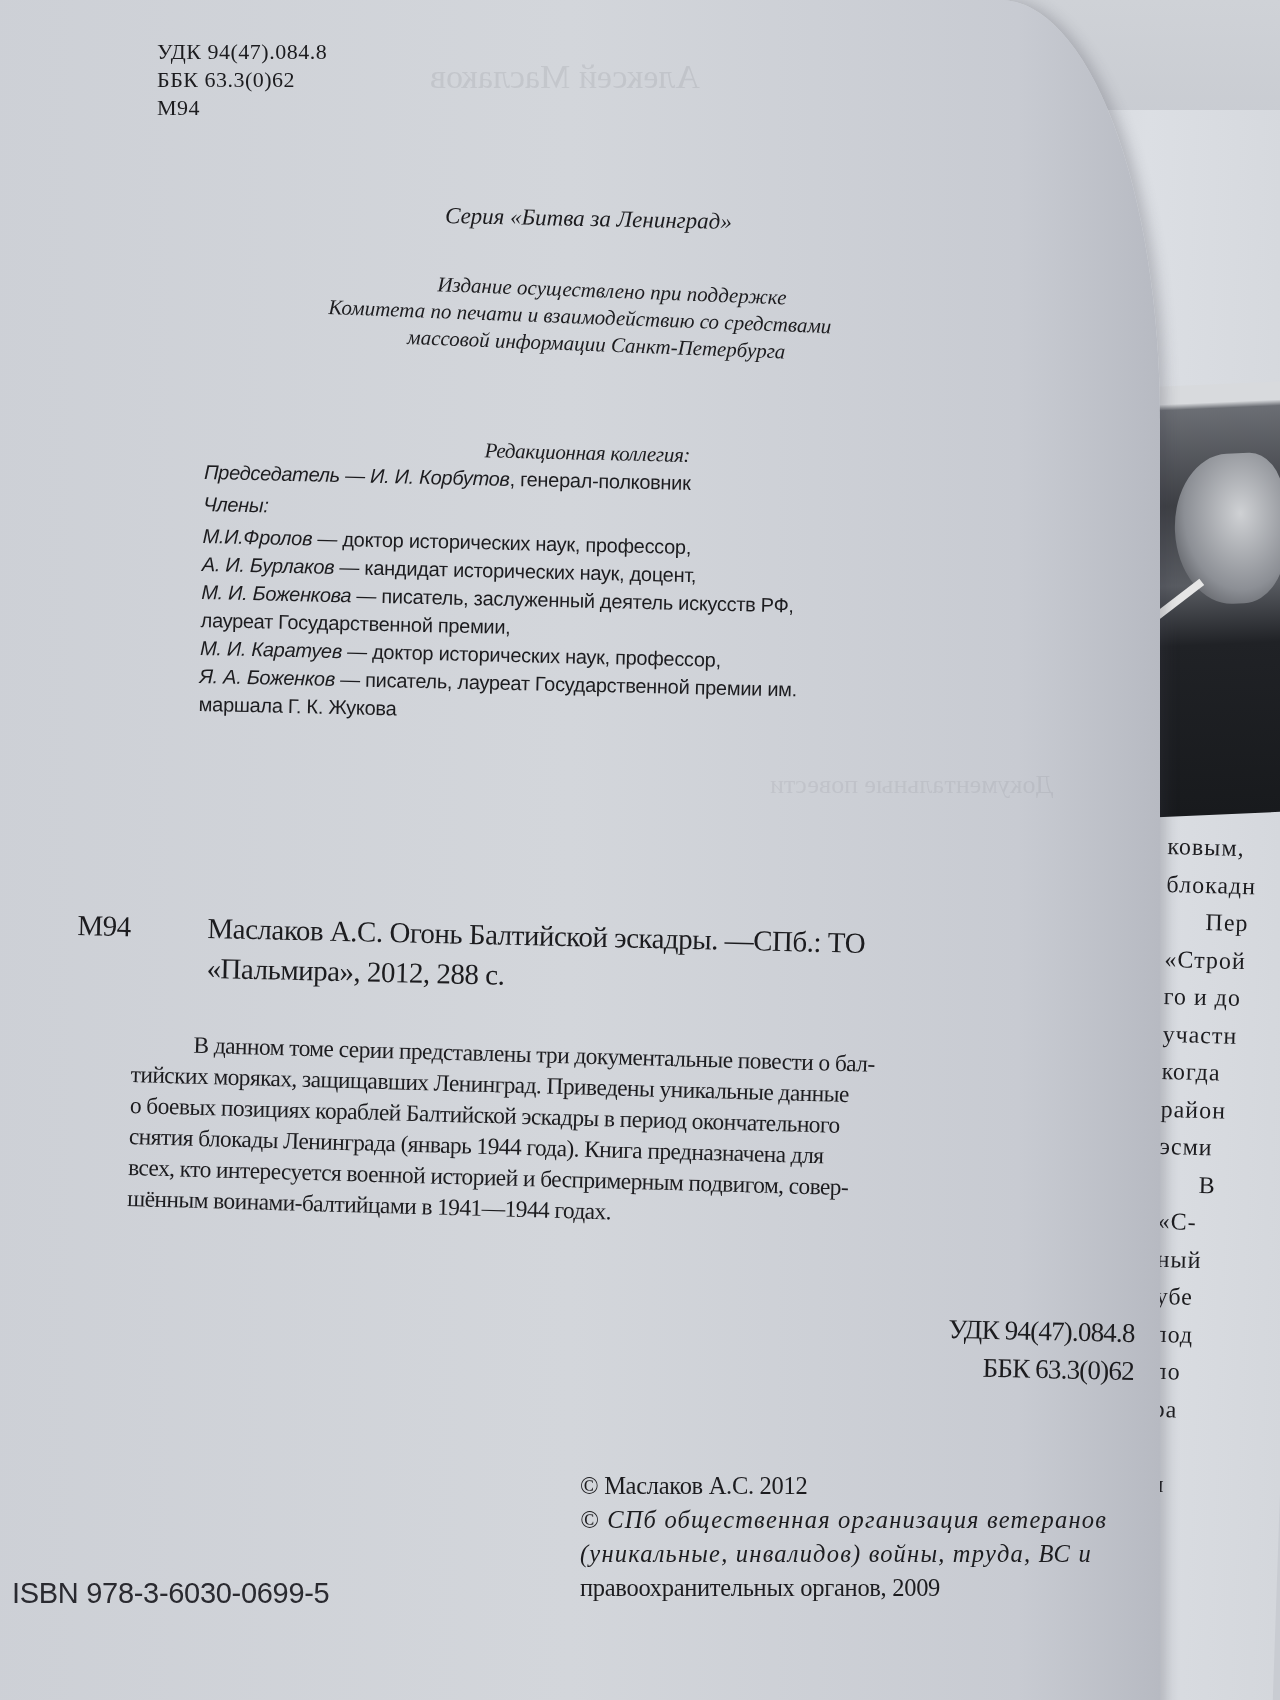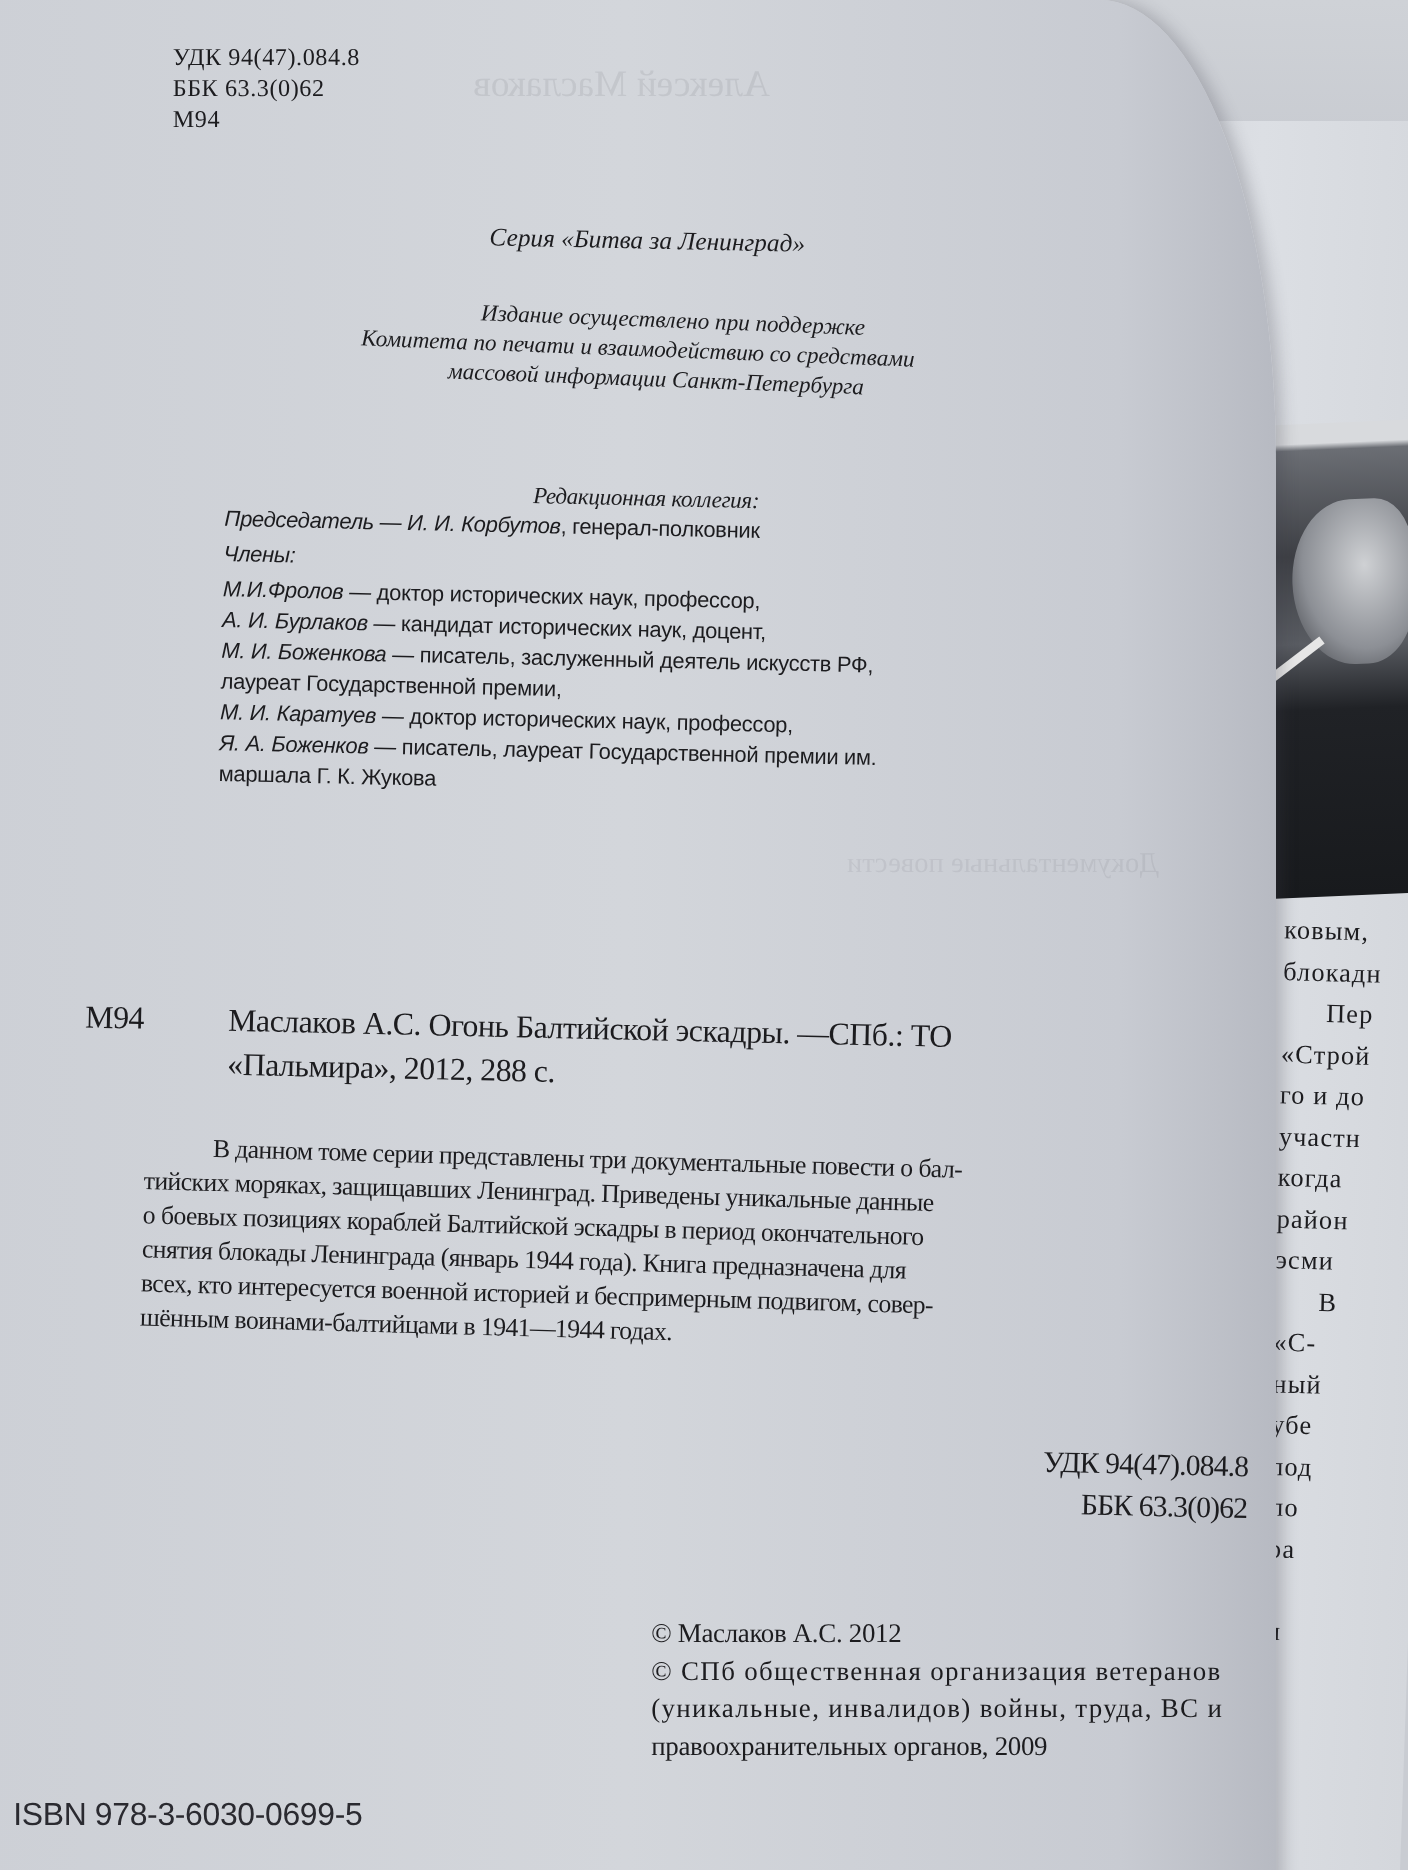"© Маслаков А.С. 2012" .copyright { margin-left: 12px -> none }
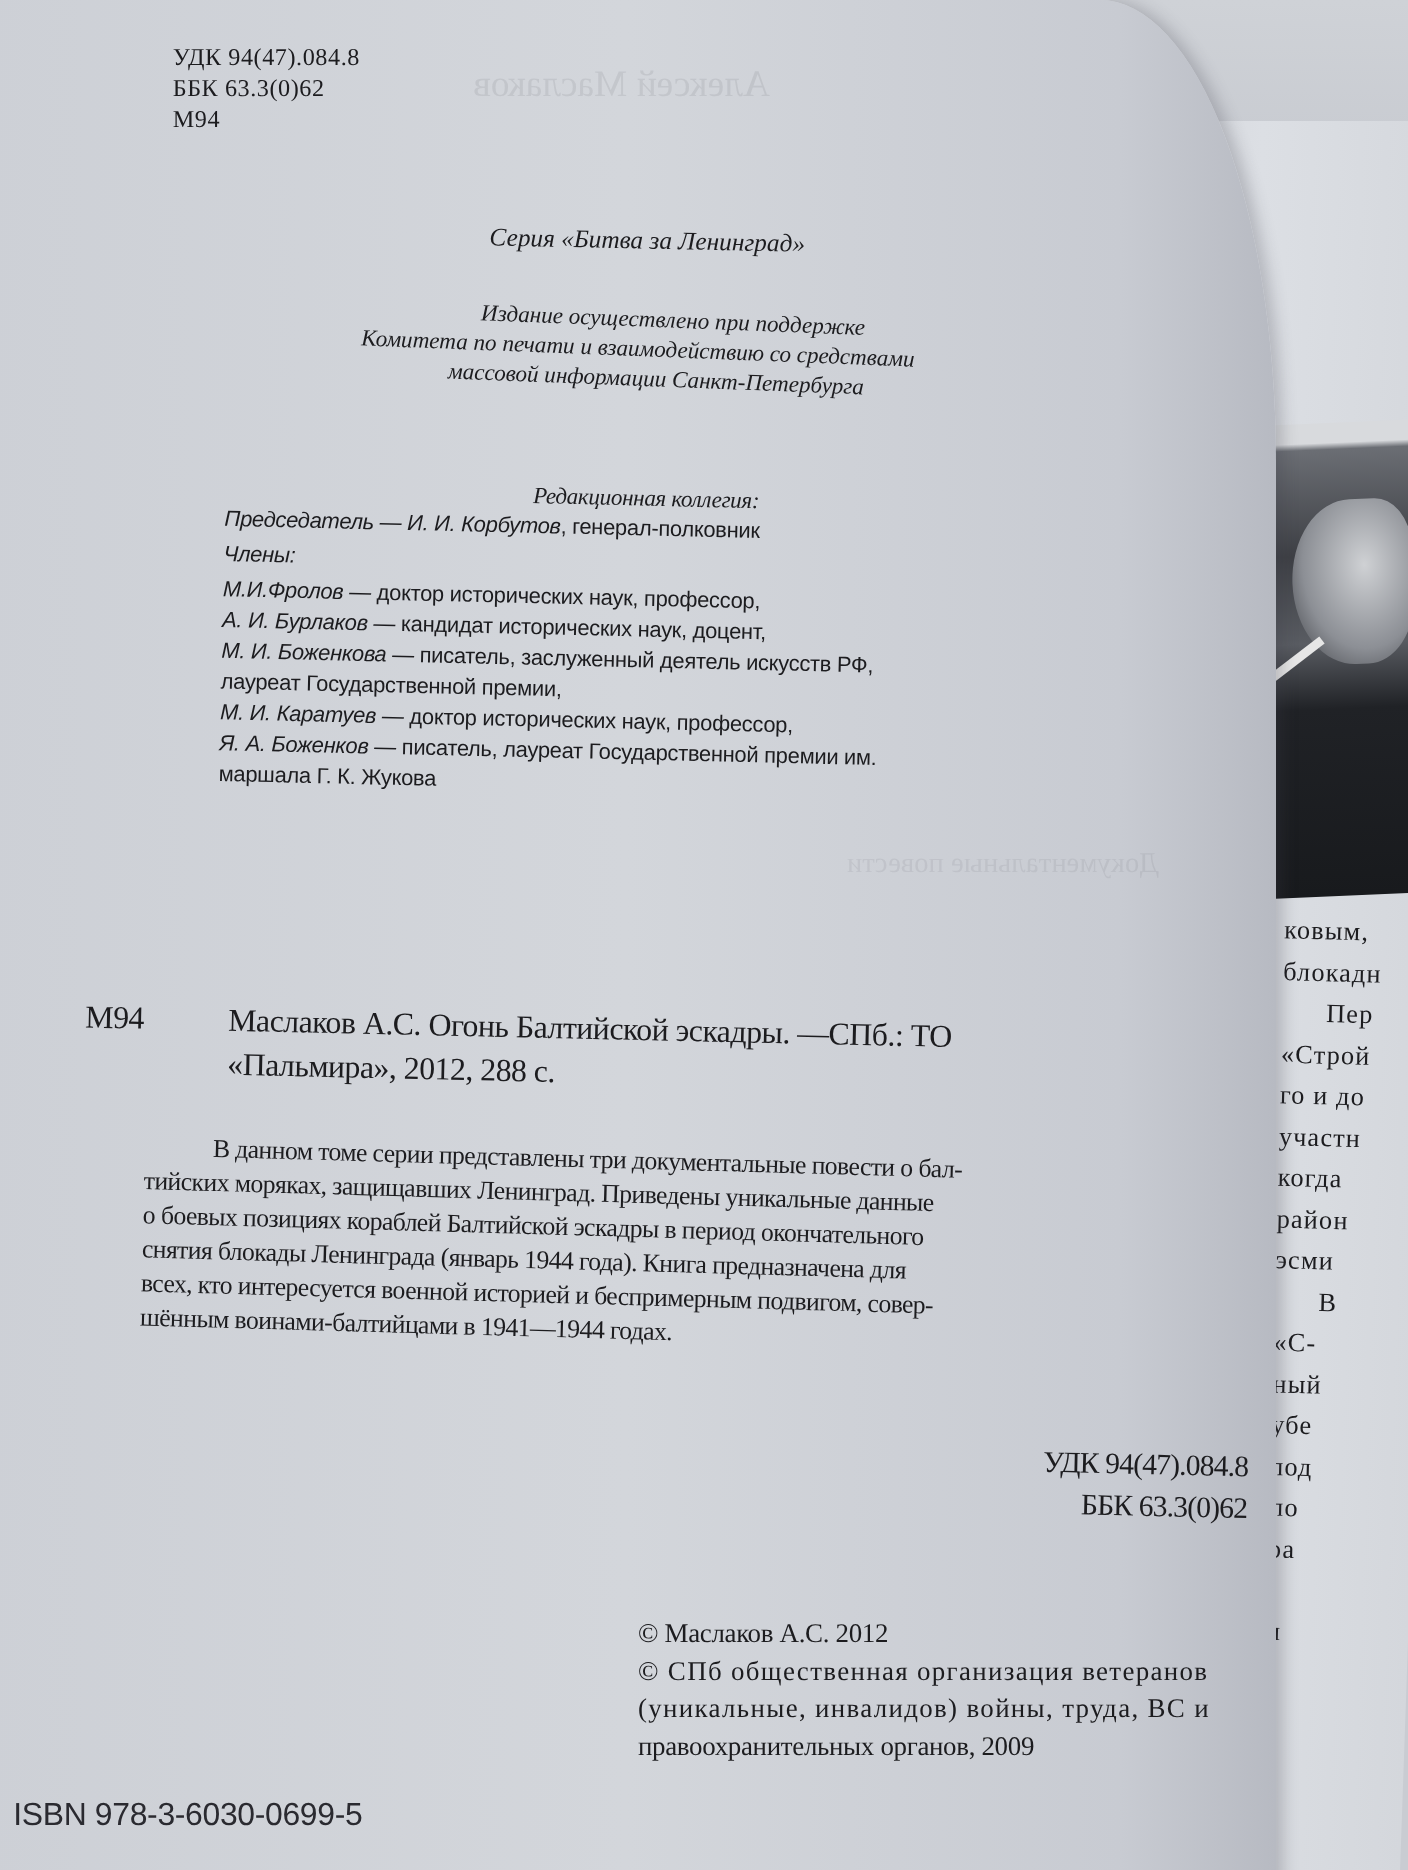"© СПб общественная организация ветеранов" .copyright .wide { font-style: none -> italic }
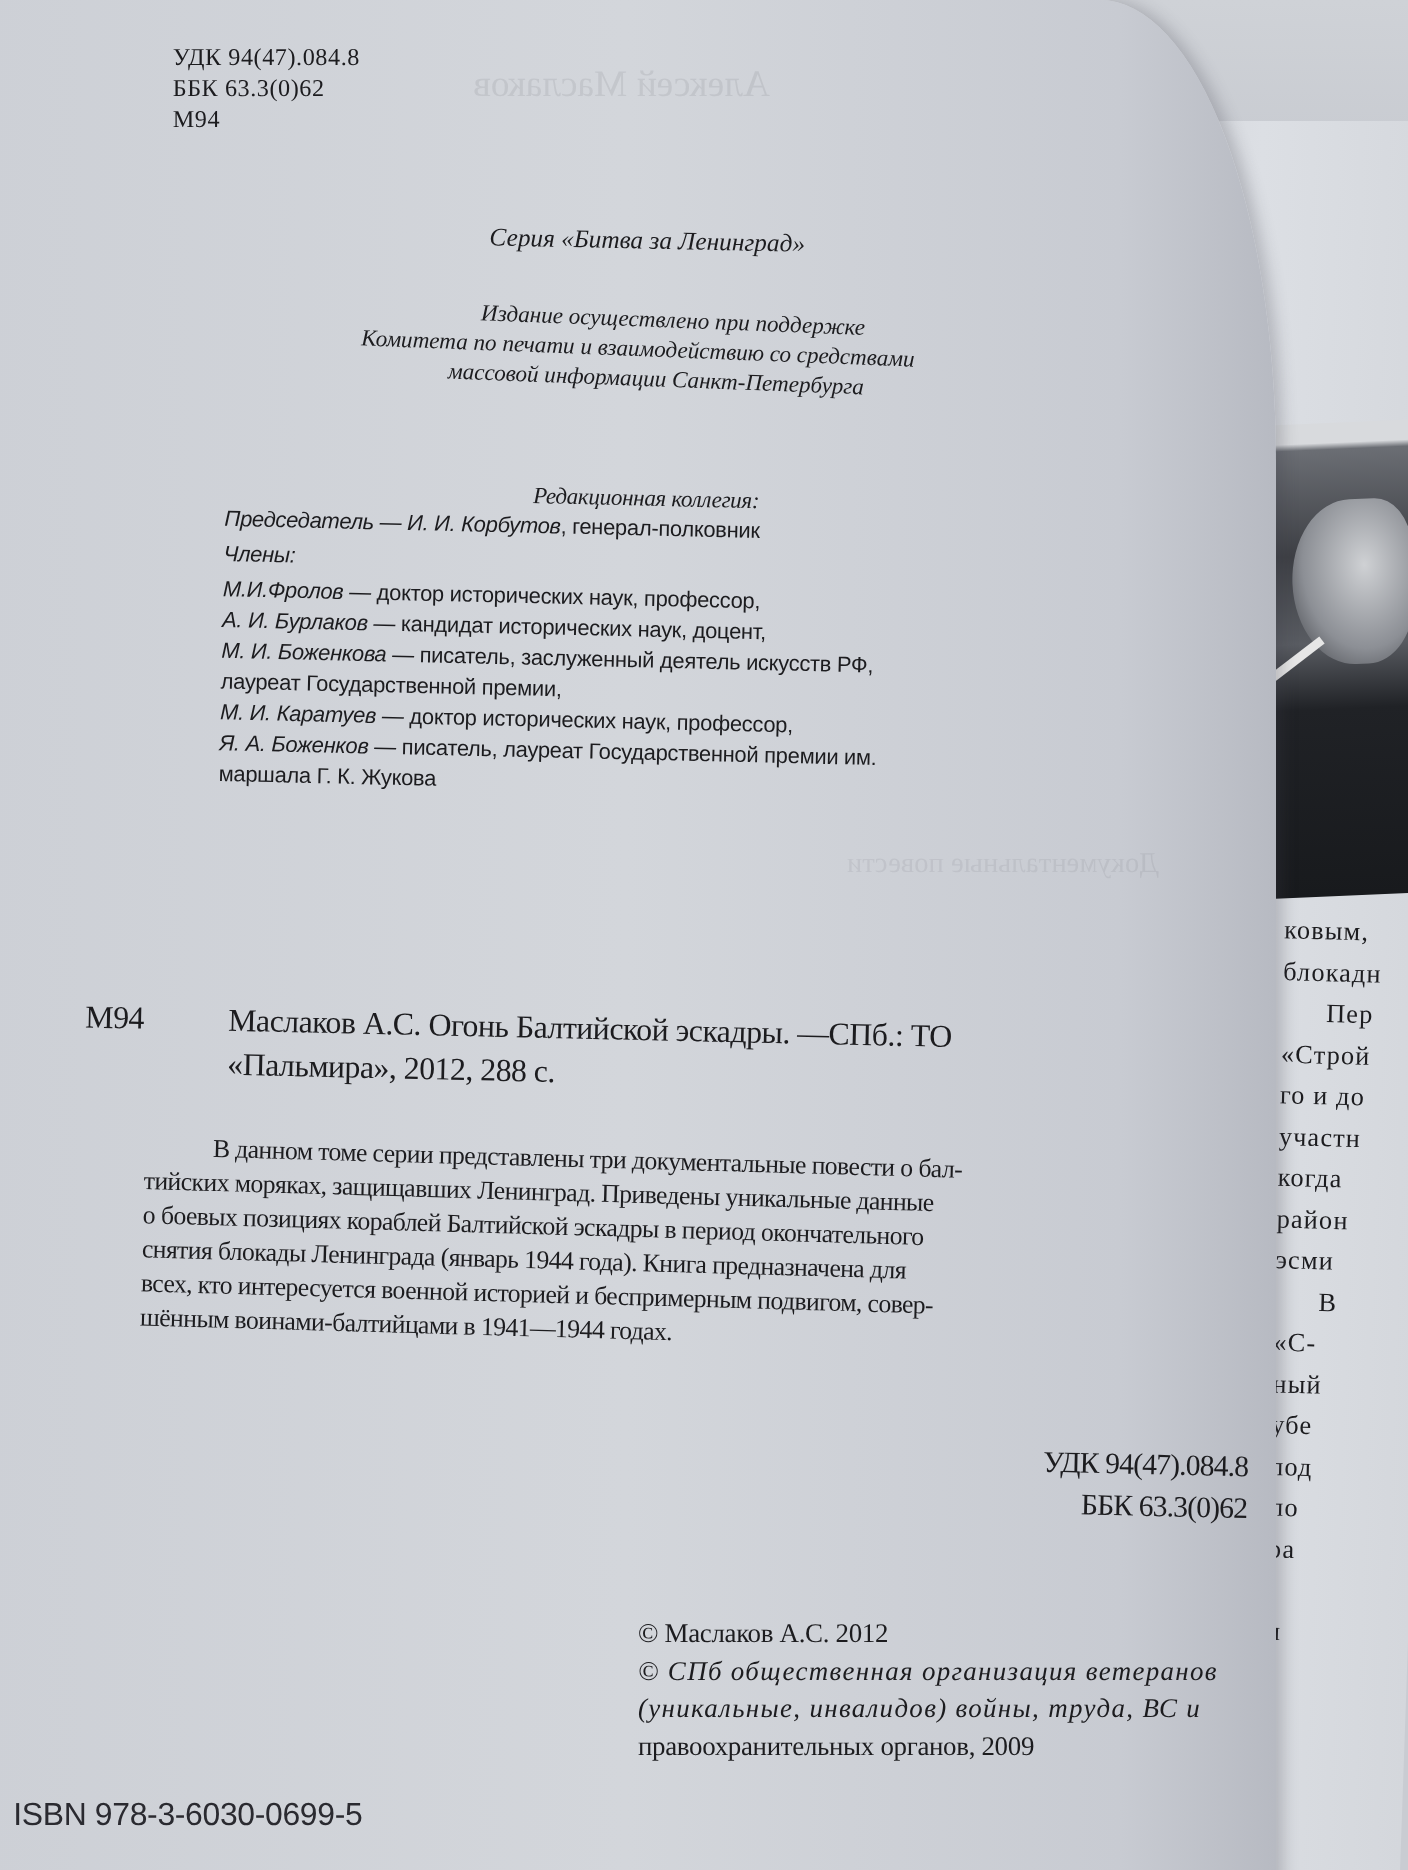"ISBN 978-3-6030-0699-5" .isbn { top: 1634px -> 1577px }
